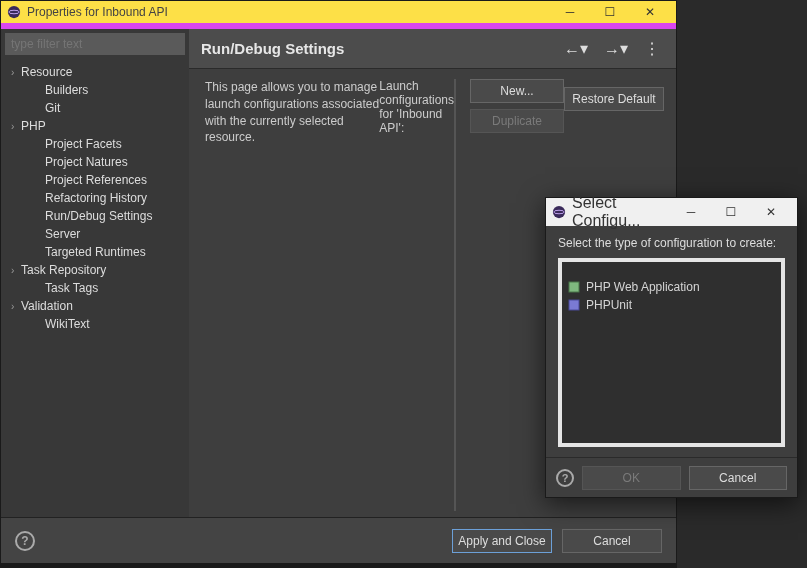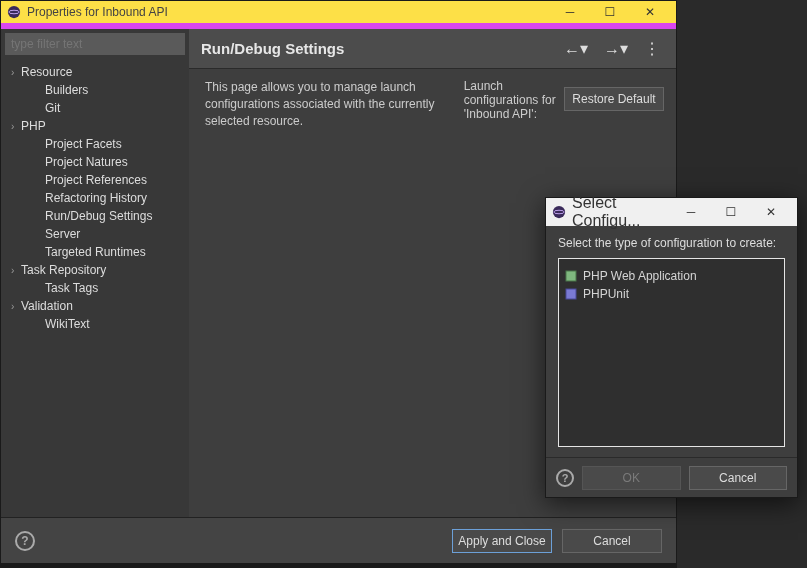"New..." div.config-row { html: none -> <div> <div></div> <div> <div>New...</div> <div>Duplicate</div> </div> </div> }
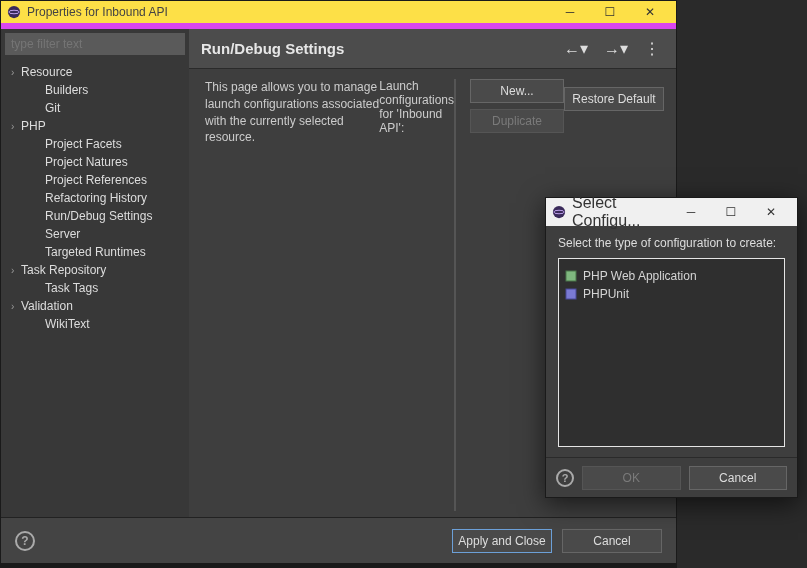"PHP Web Application" .option-list { border: 1px solid #e5e5e5 -> 4px solid #e5e5e5; padding: 8px 0 -> 16px 0 }
